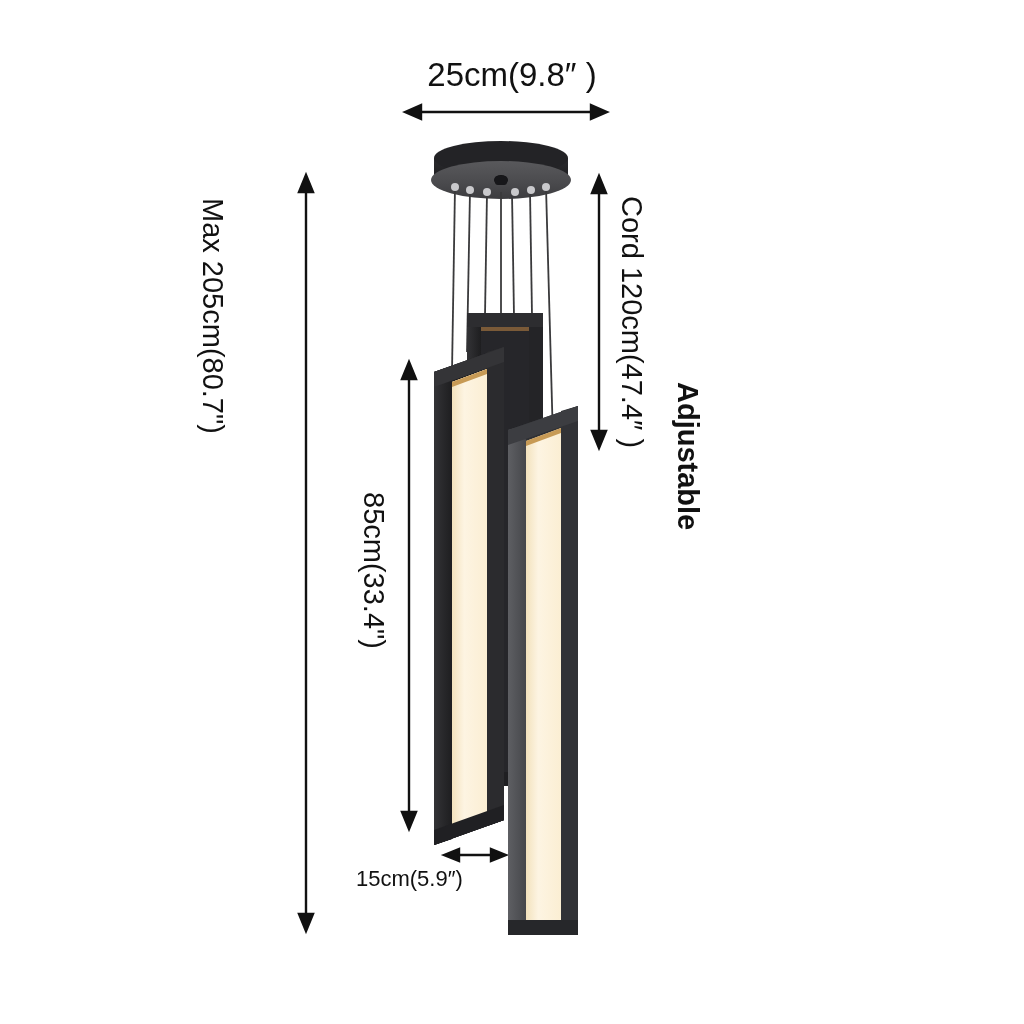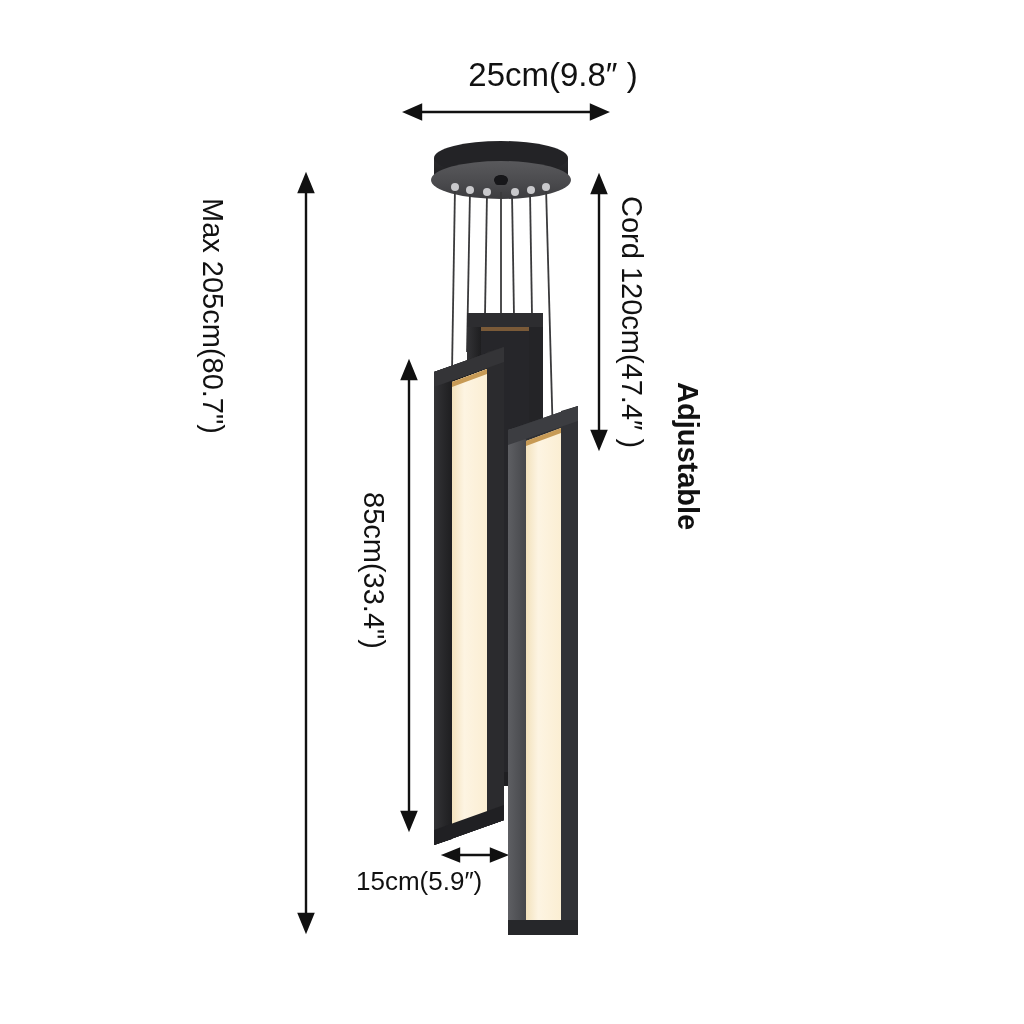"25cm(9.8″ )" #label-width-top { margin-left: 41px -> none }
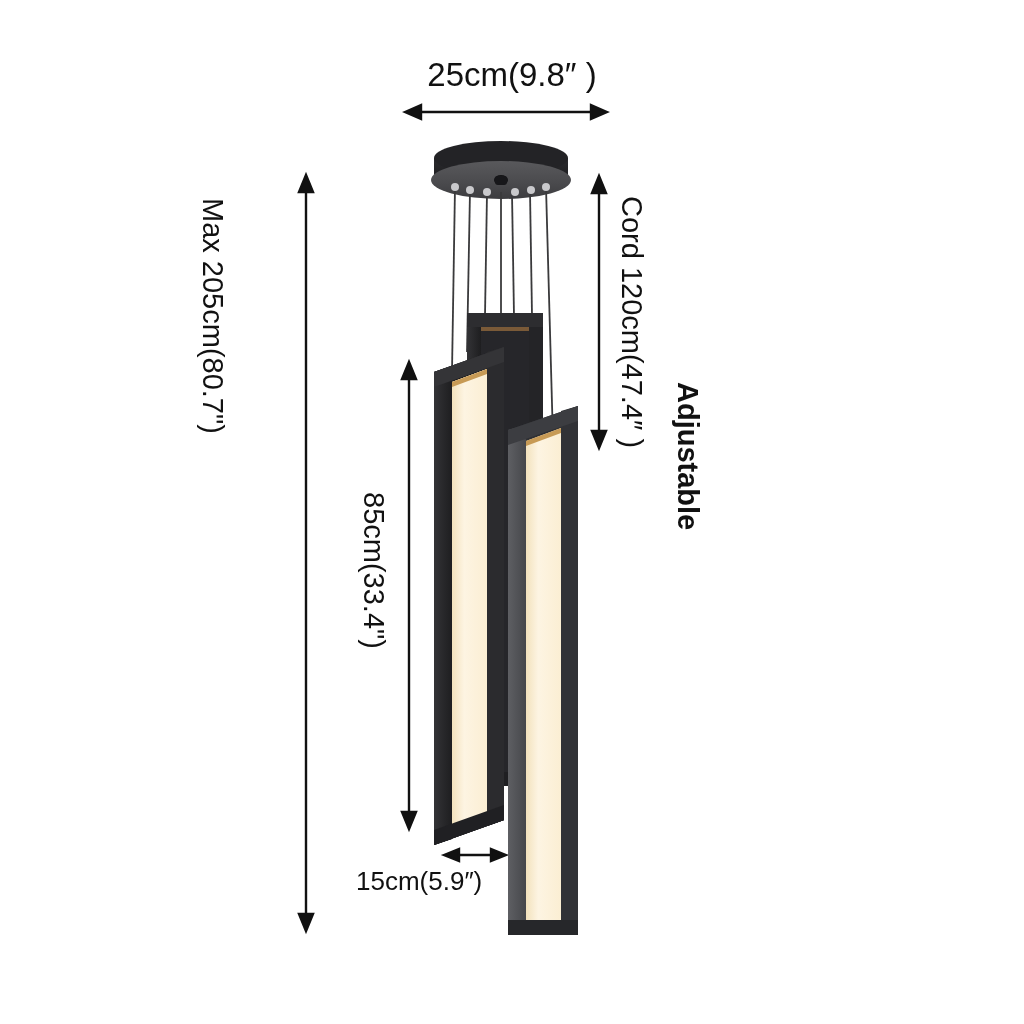"15cm(5.9″)" #label-depth-bottom { font-size: 26px -> 22px }
